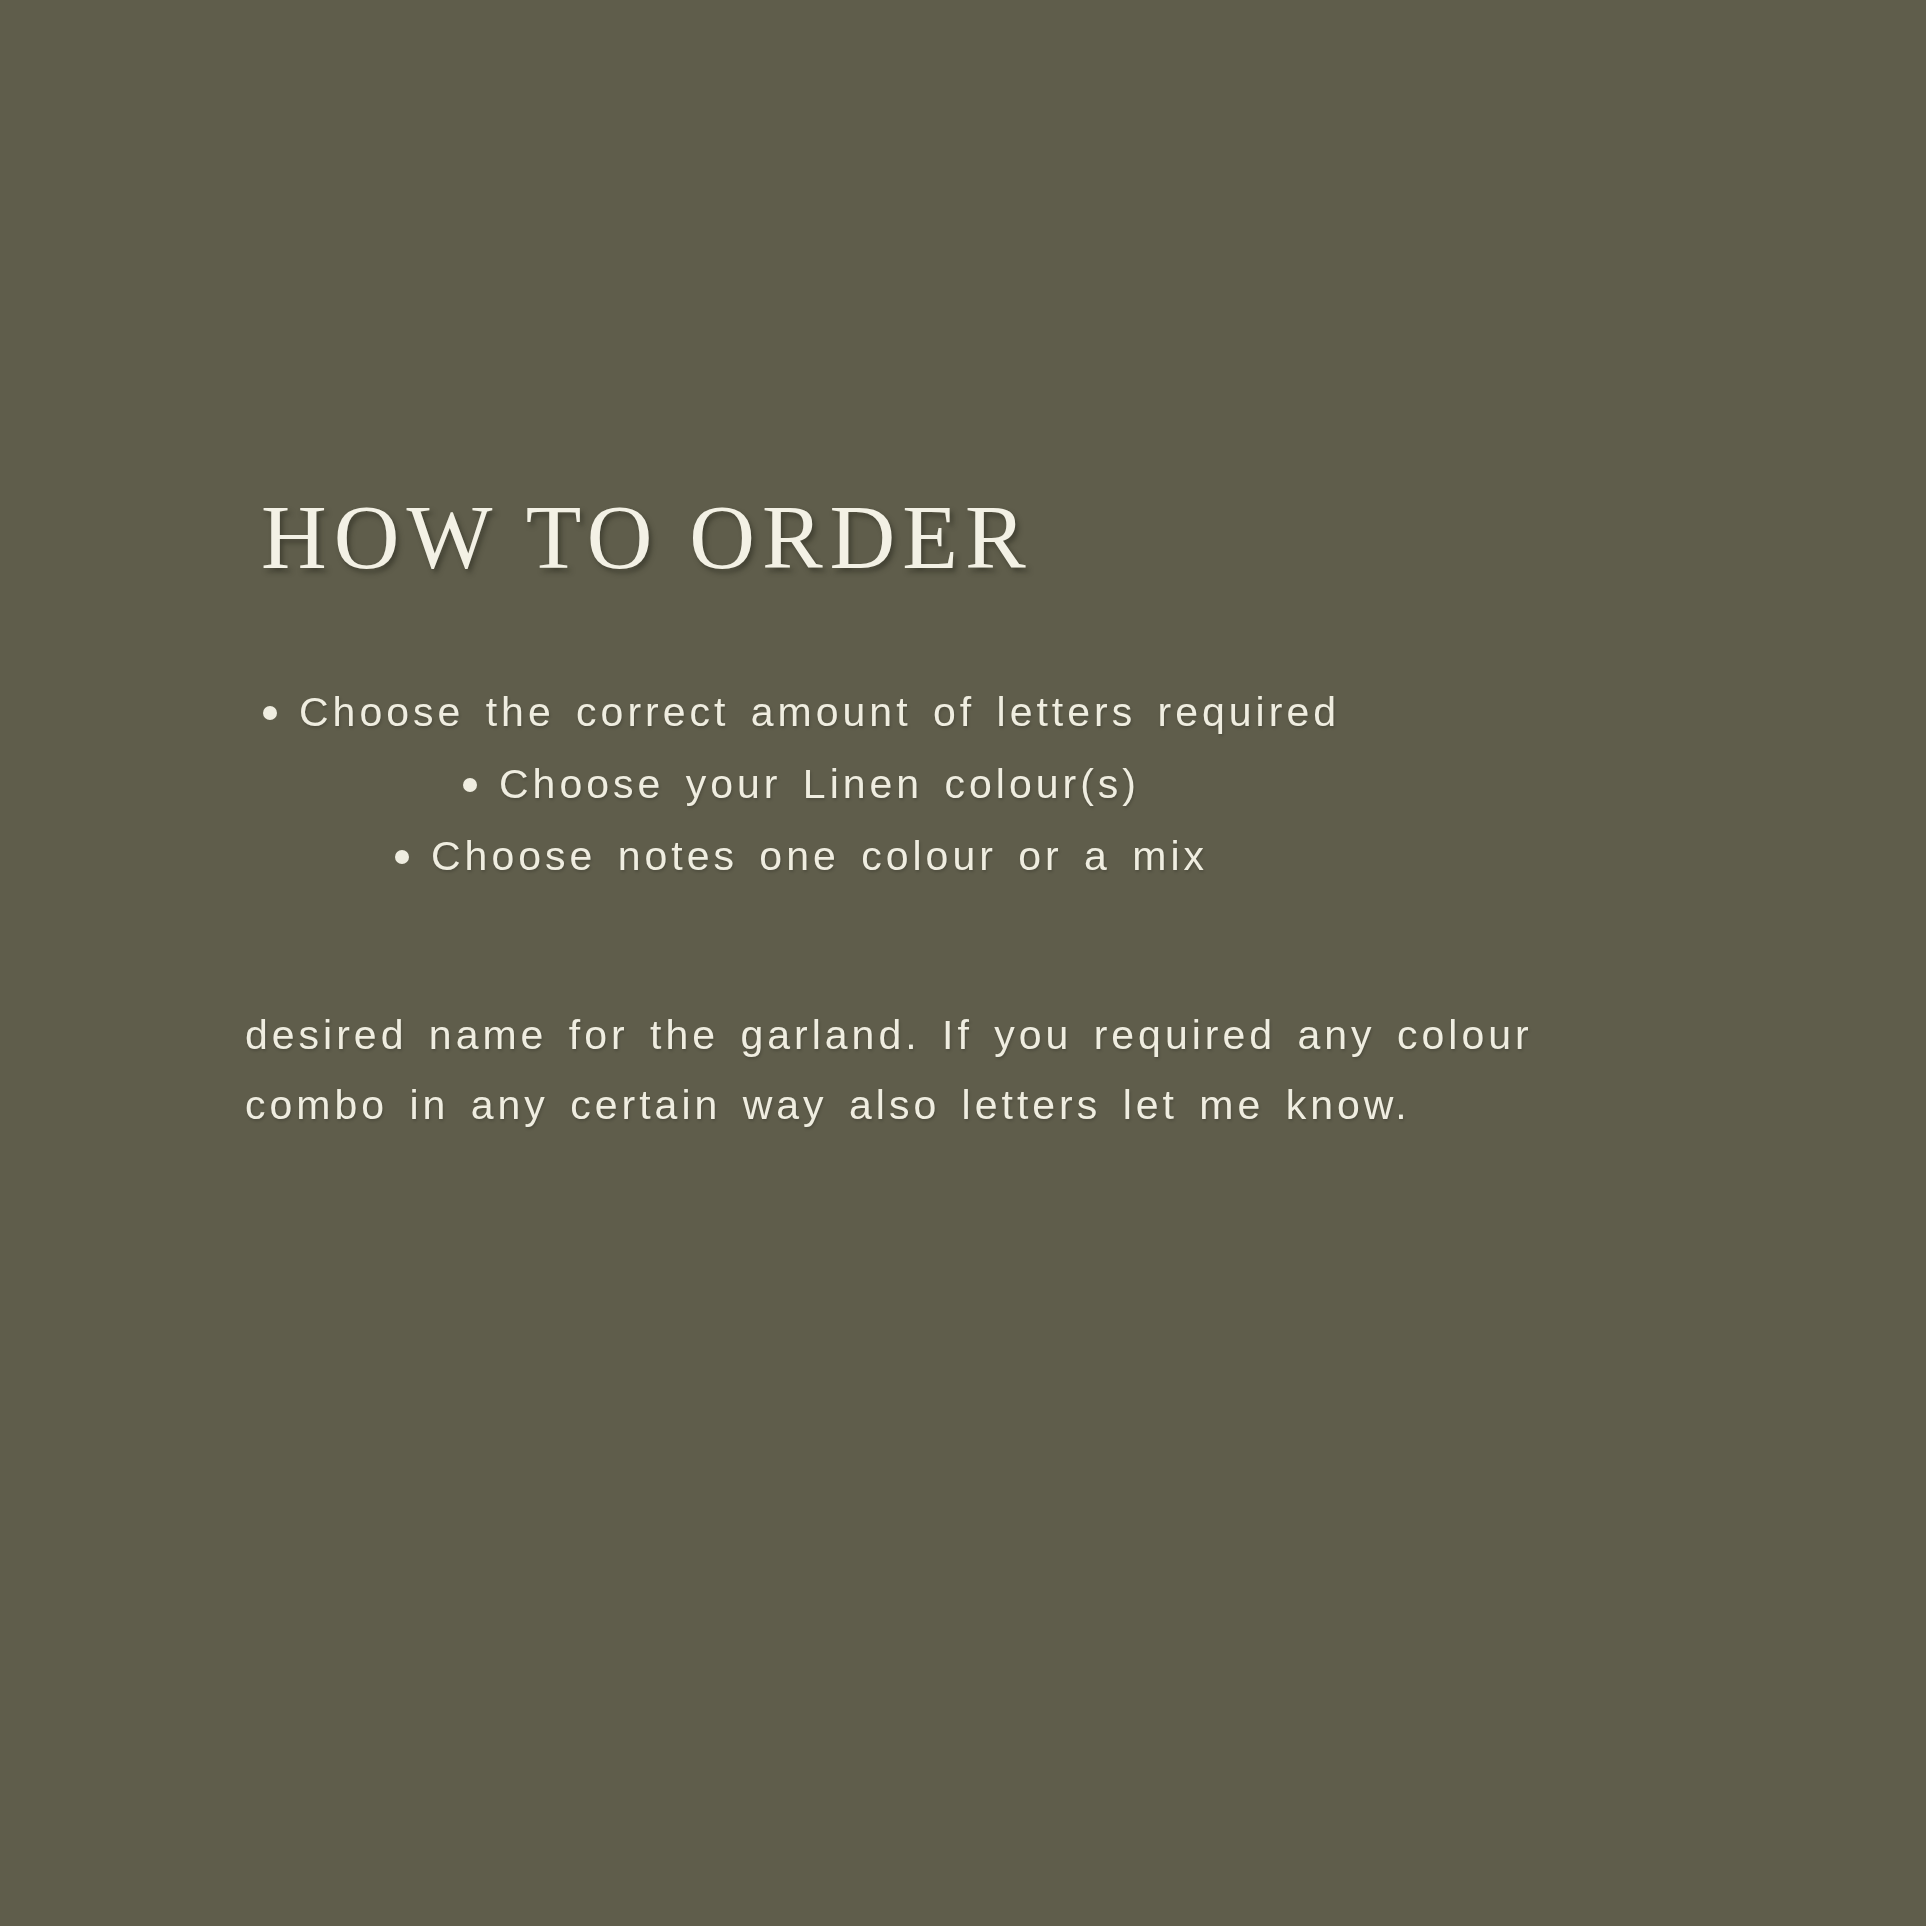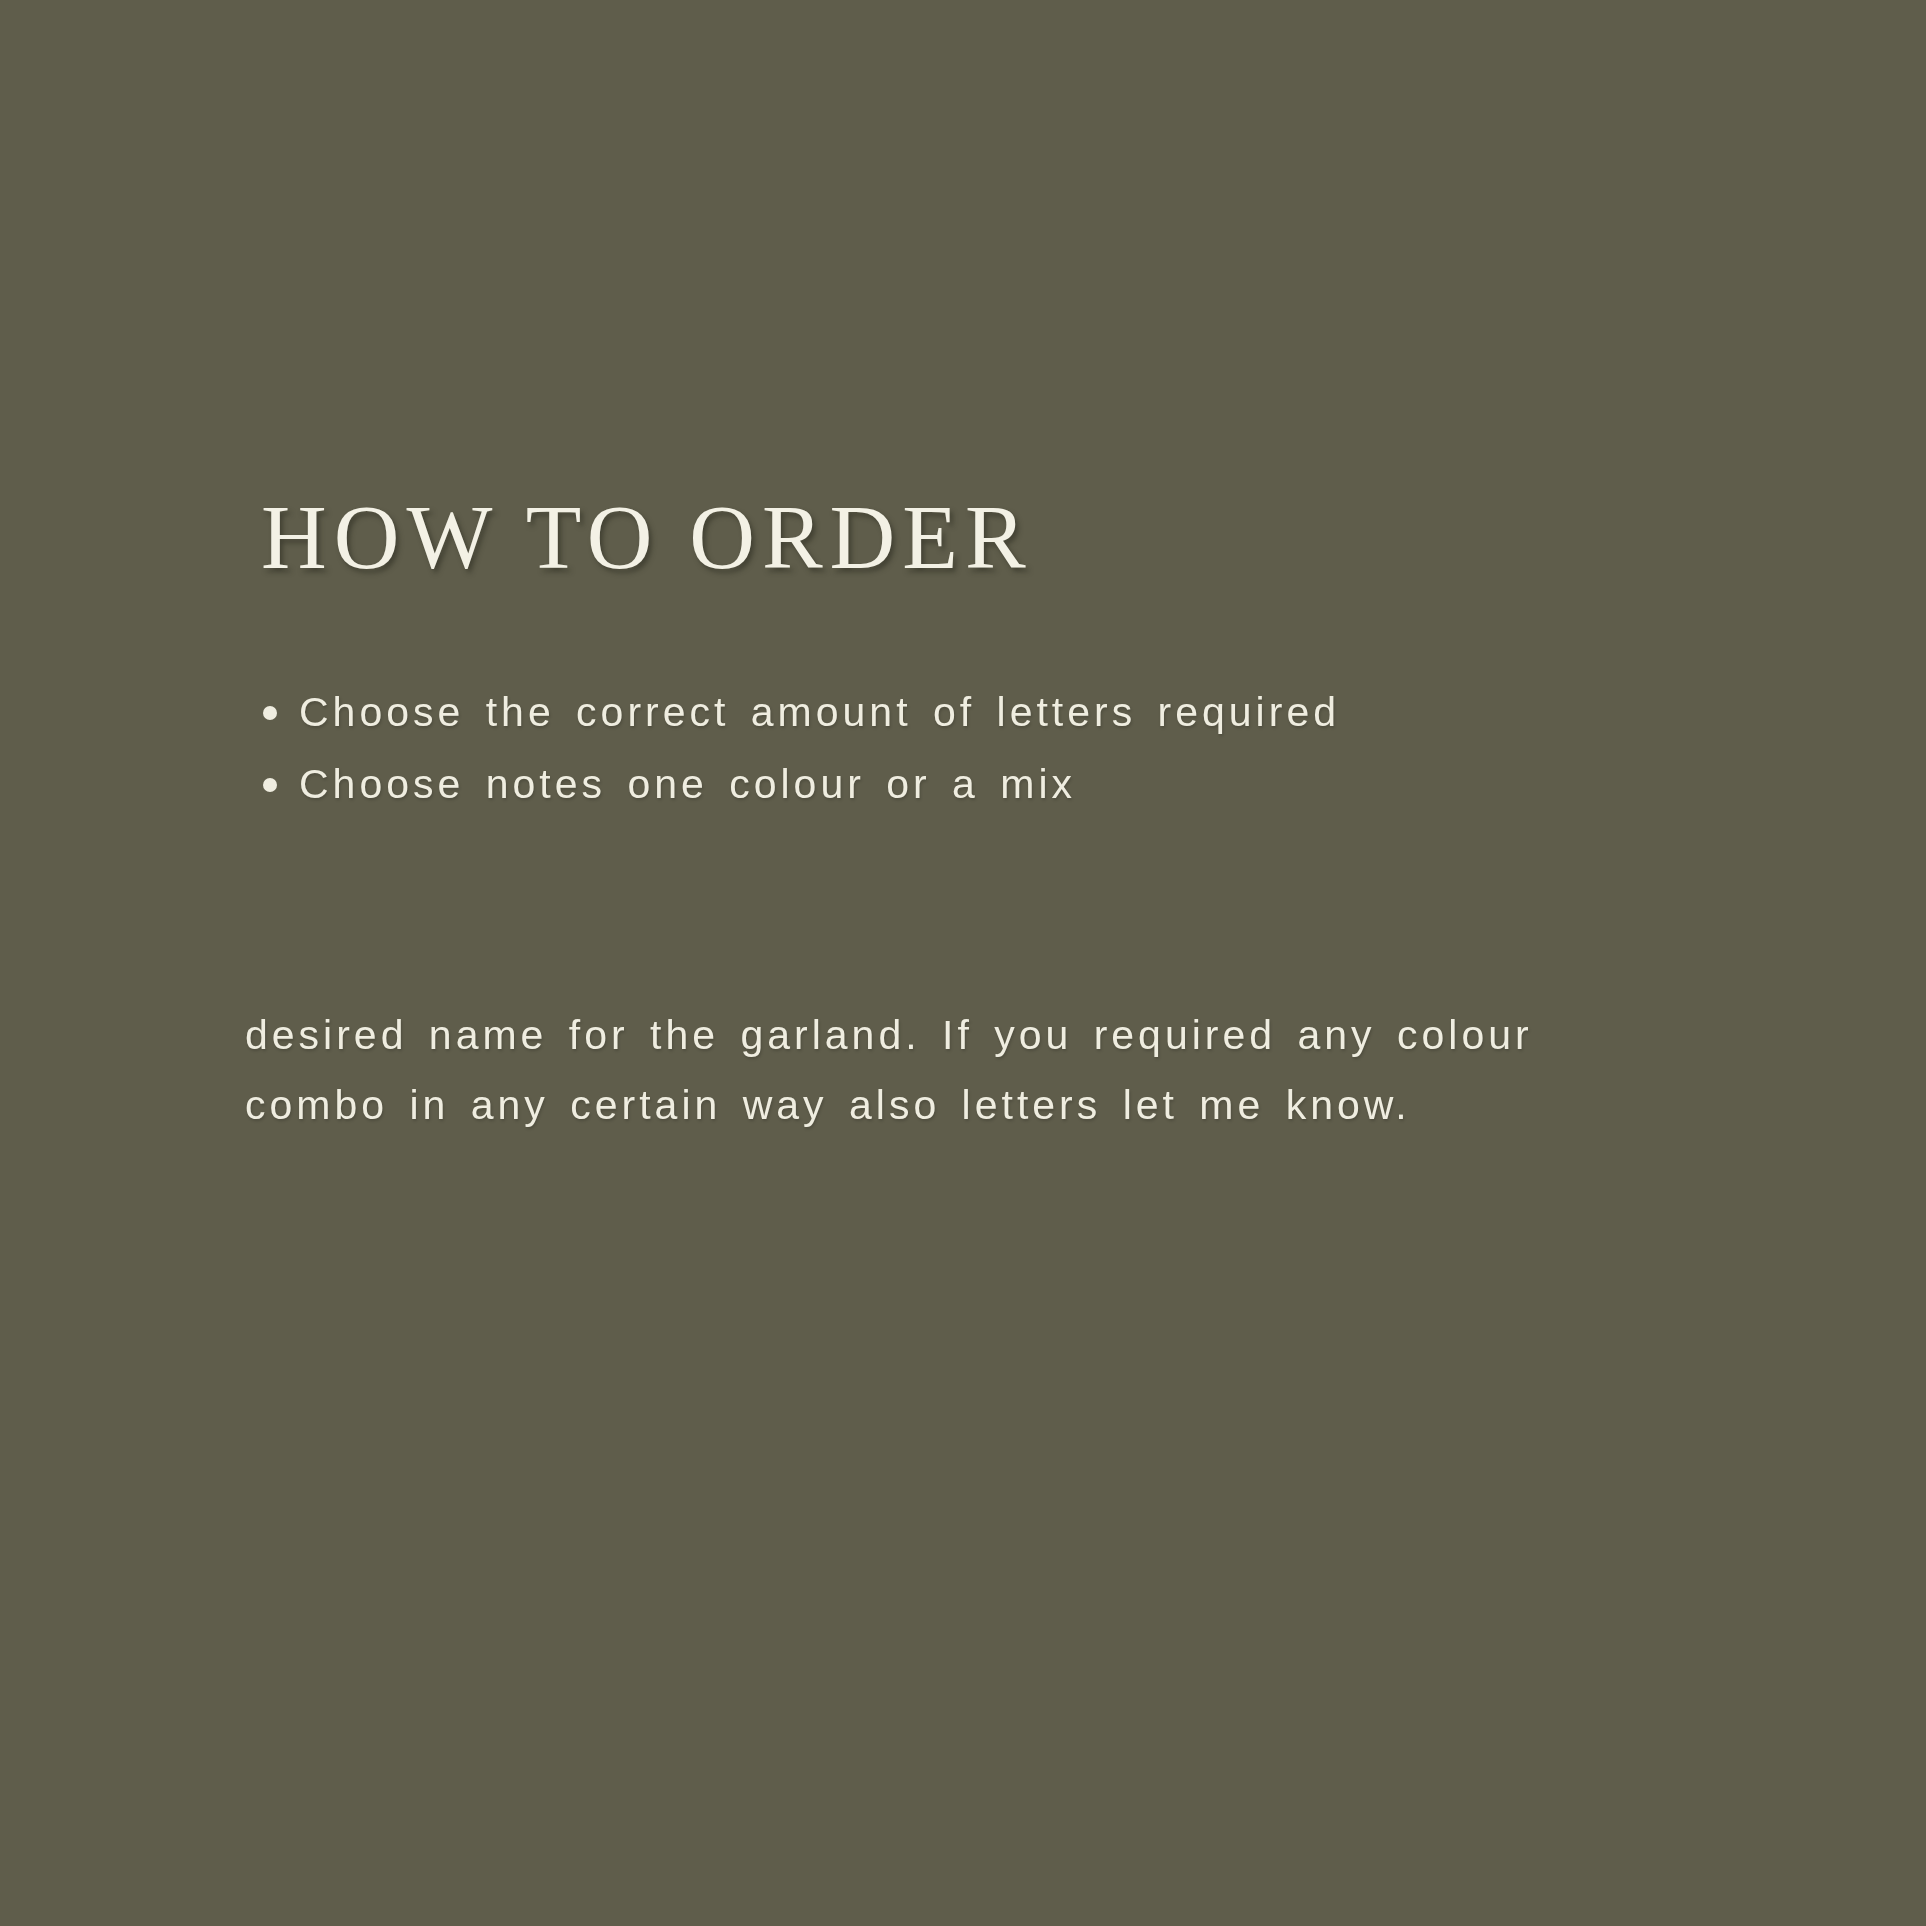"Choose the correct amount of" .bullet-list li { justify-content: none -> center }
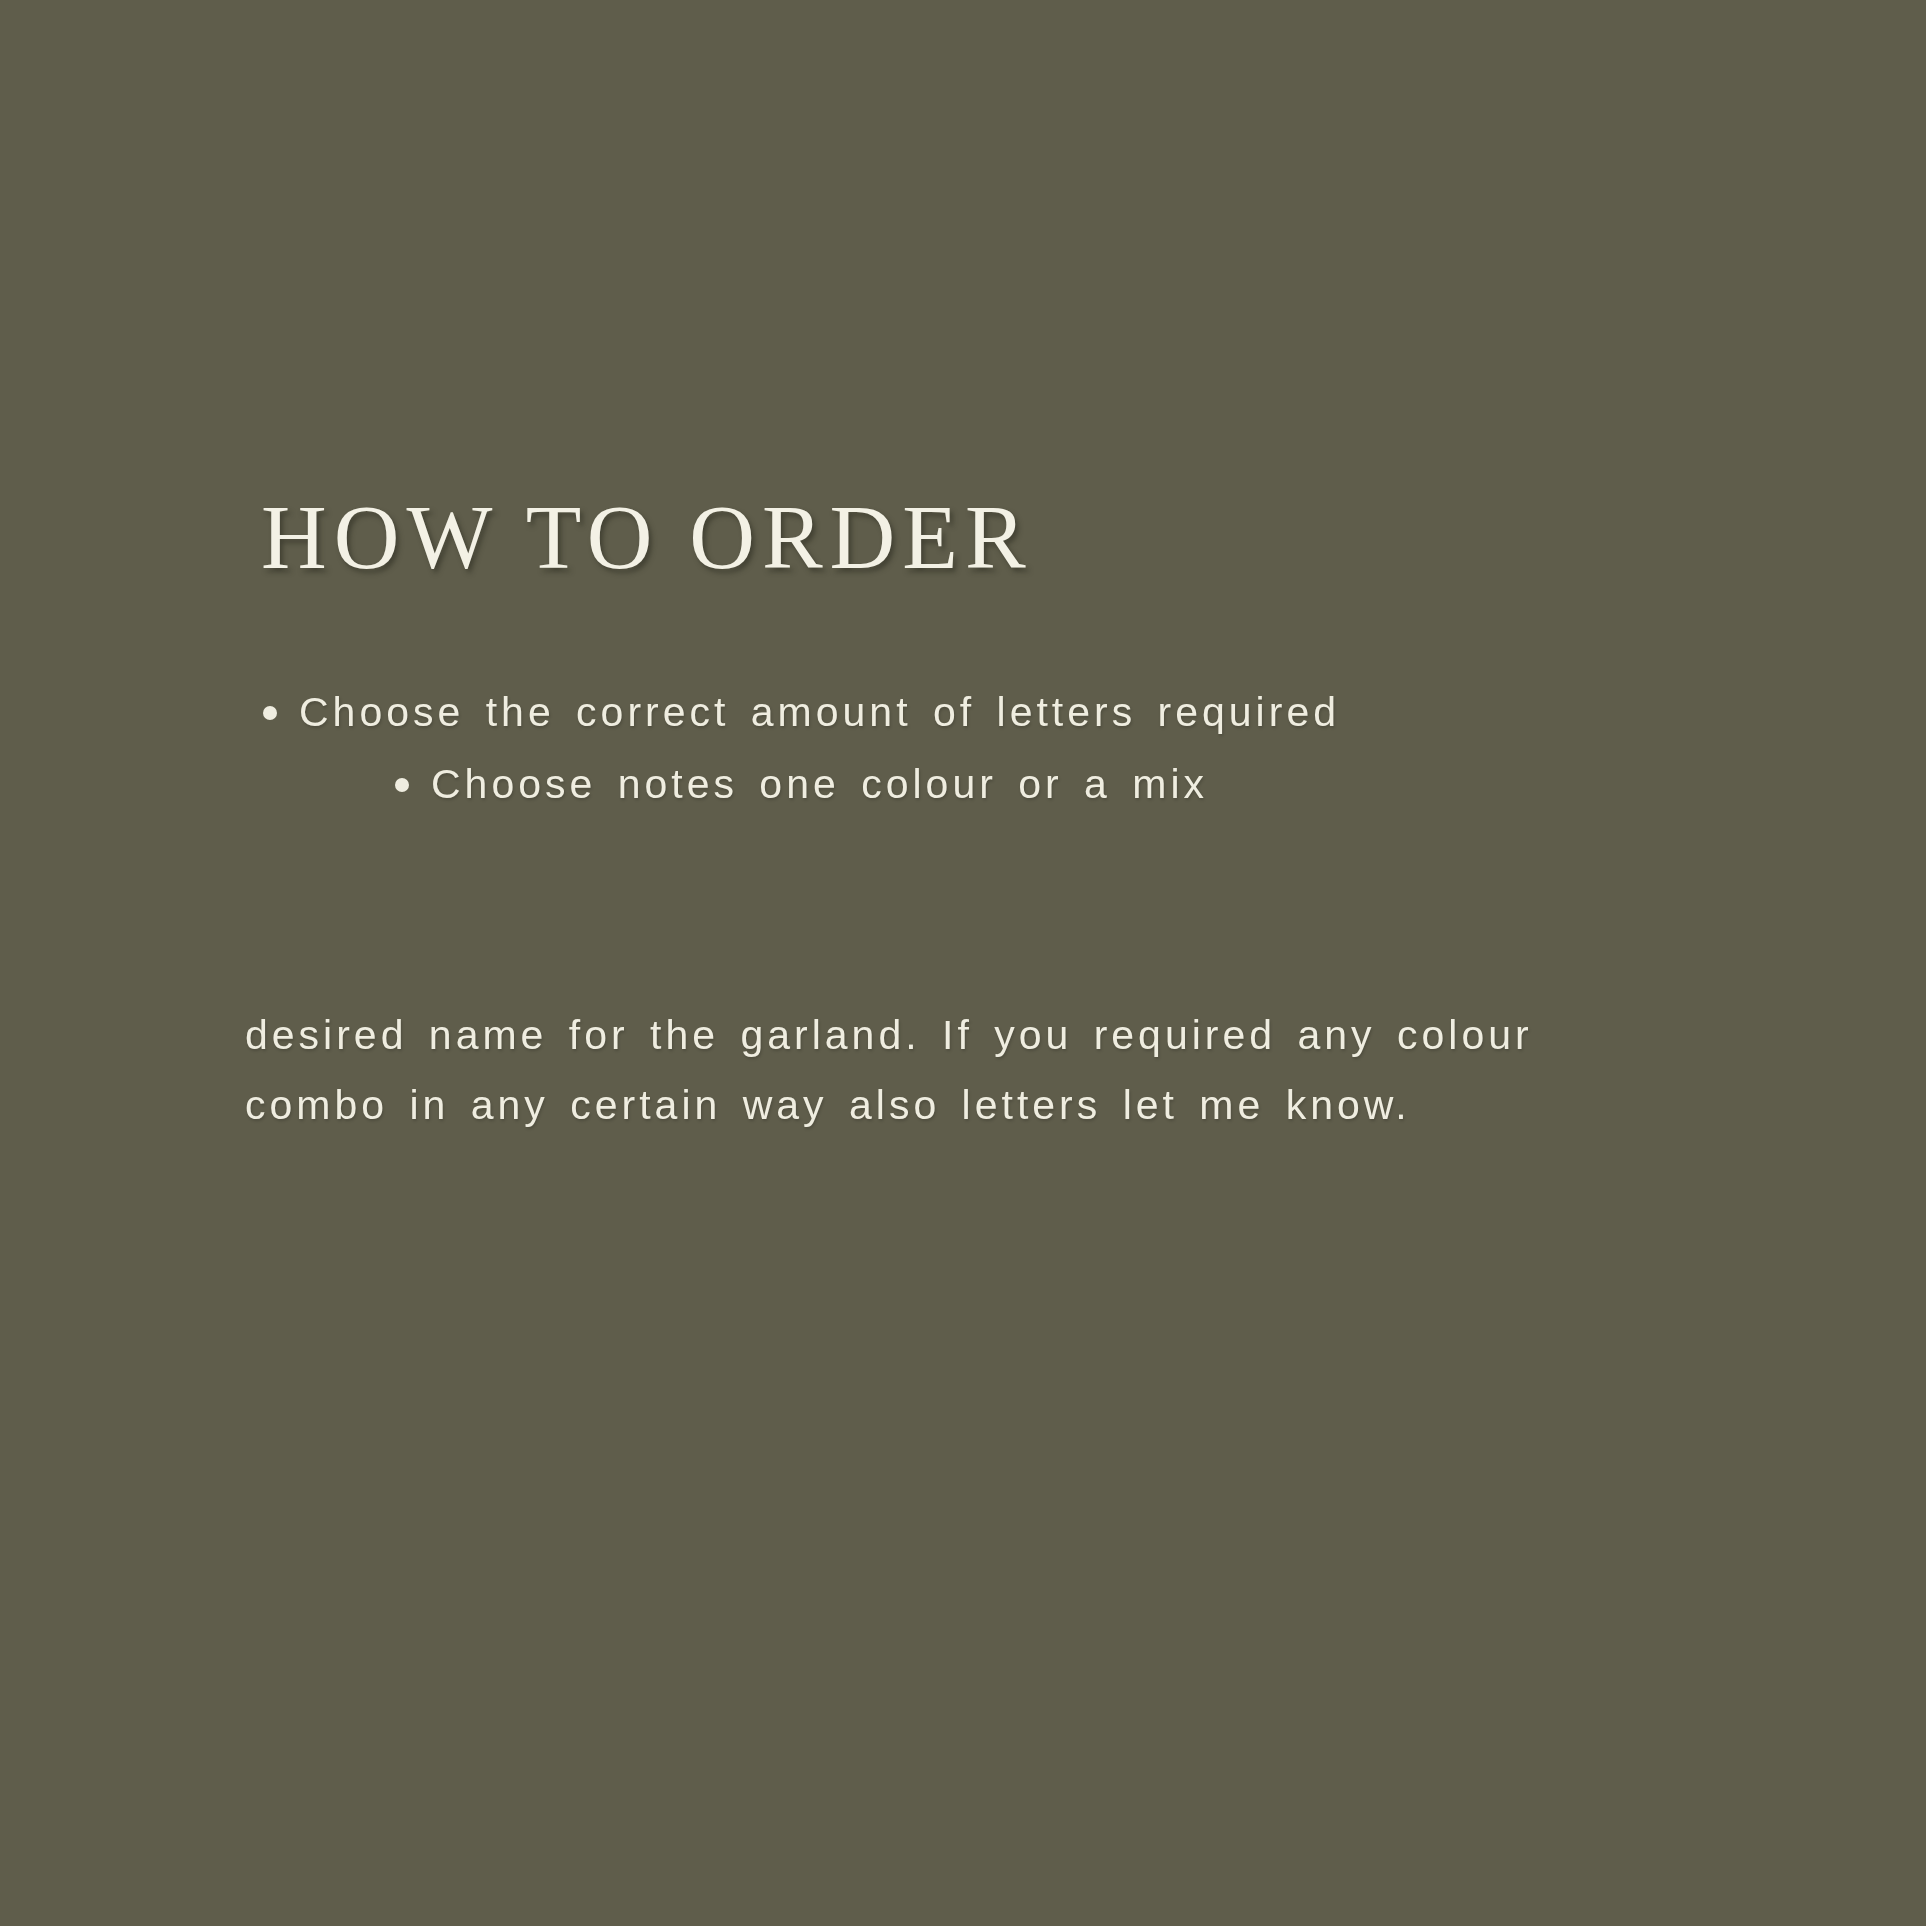"Choose your Linen colour(s)" li { html: none -> <li> <span></span> <span>Choose your Linen colour(s)</span> </li> }
